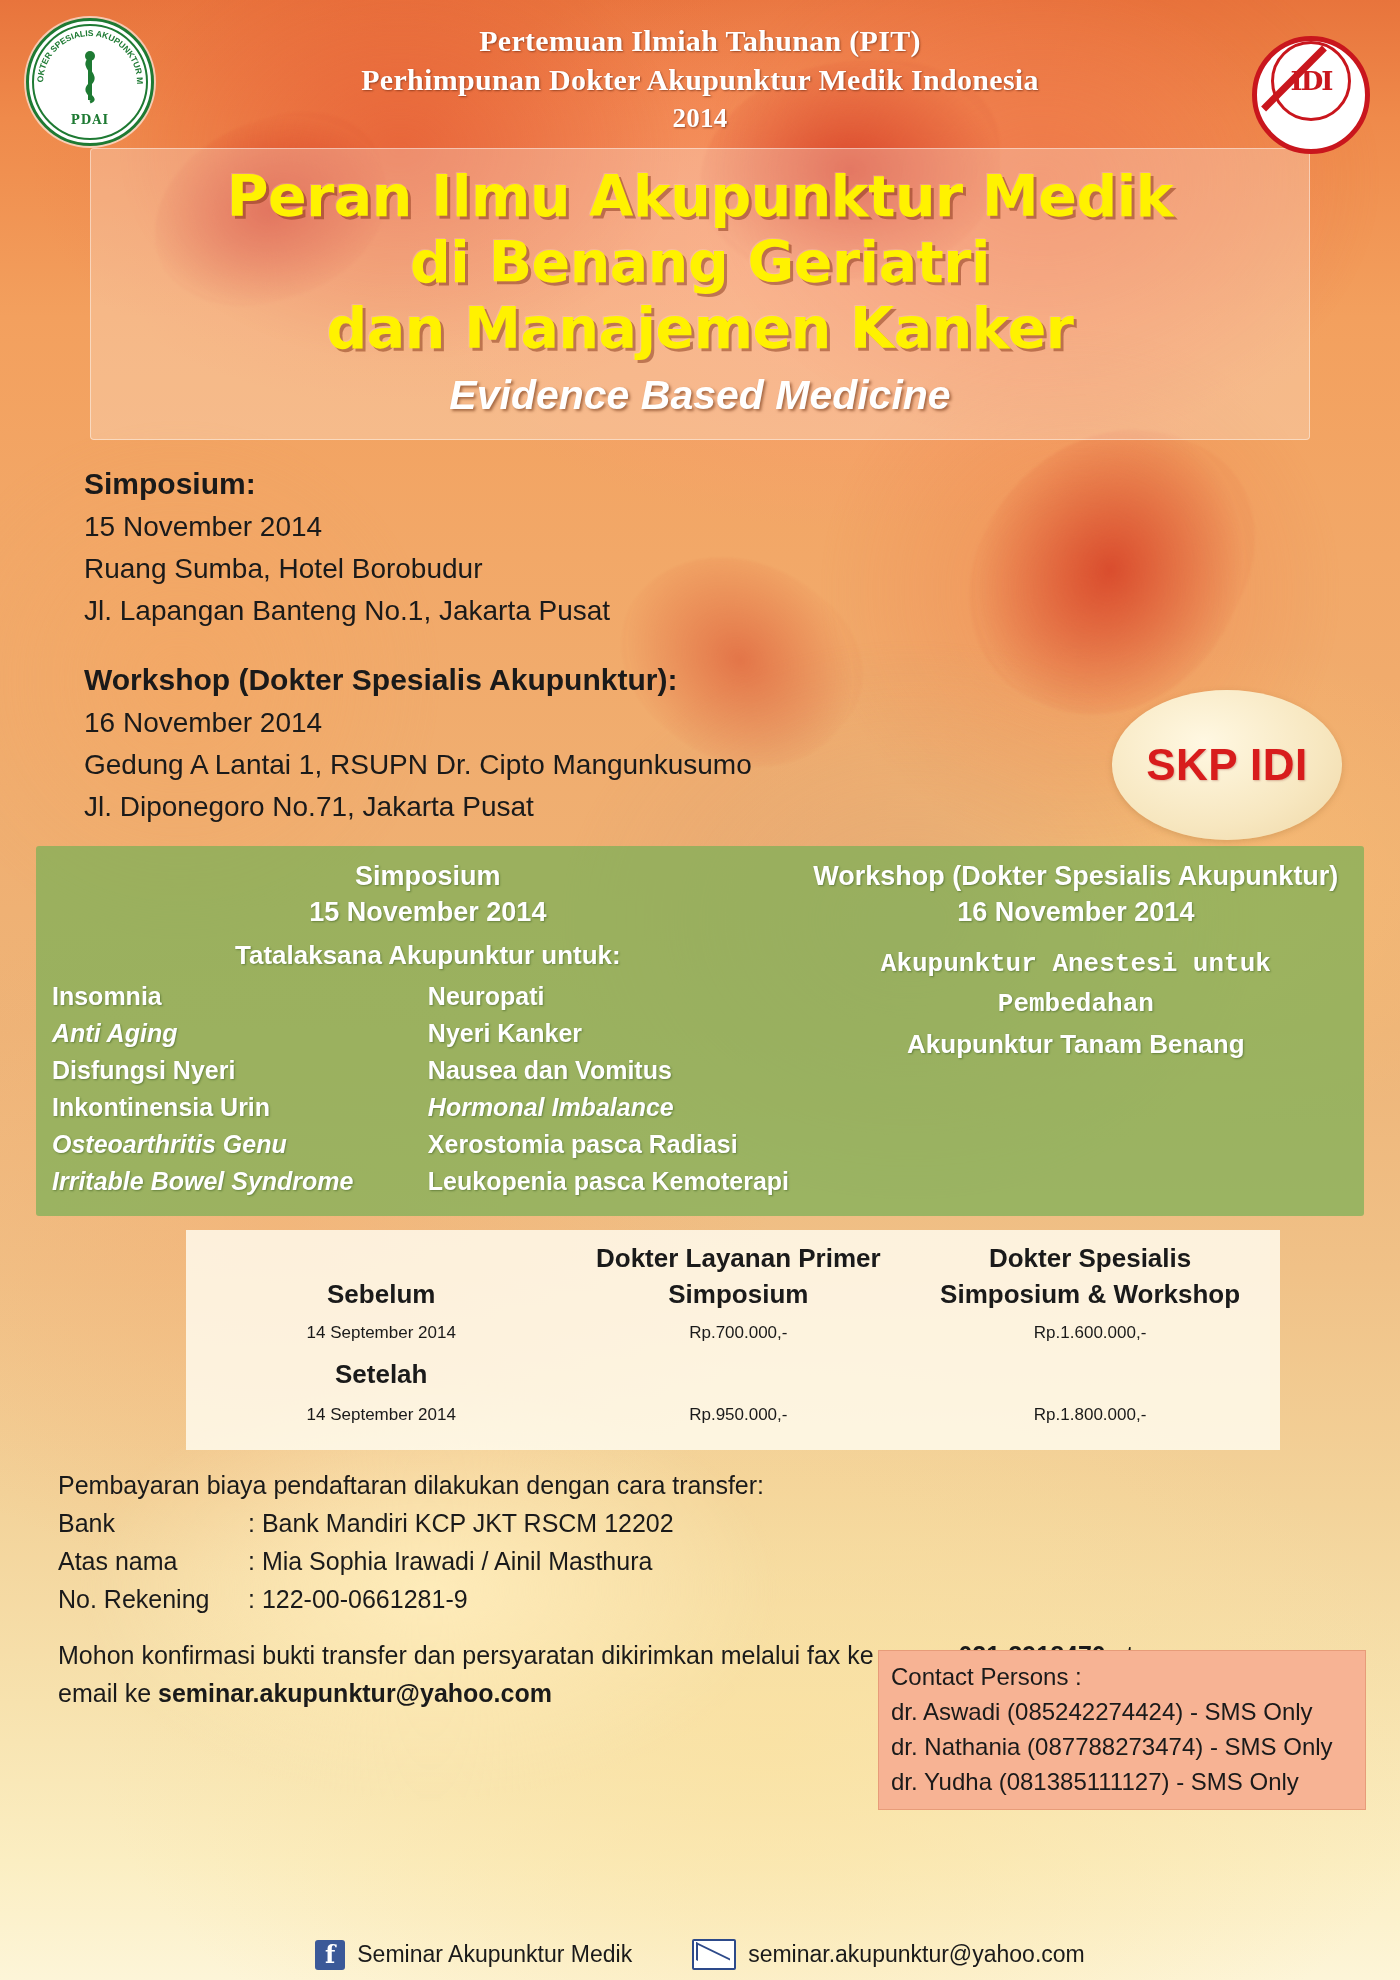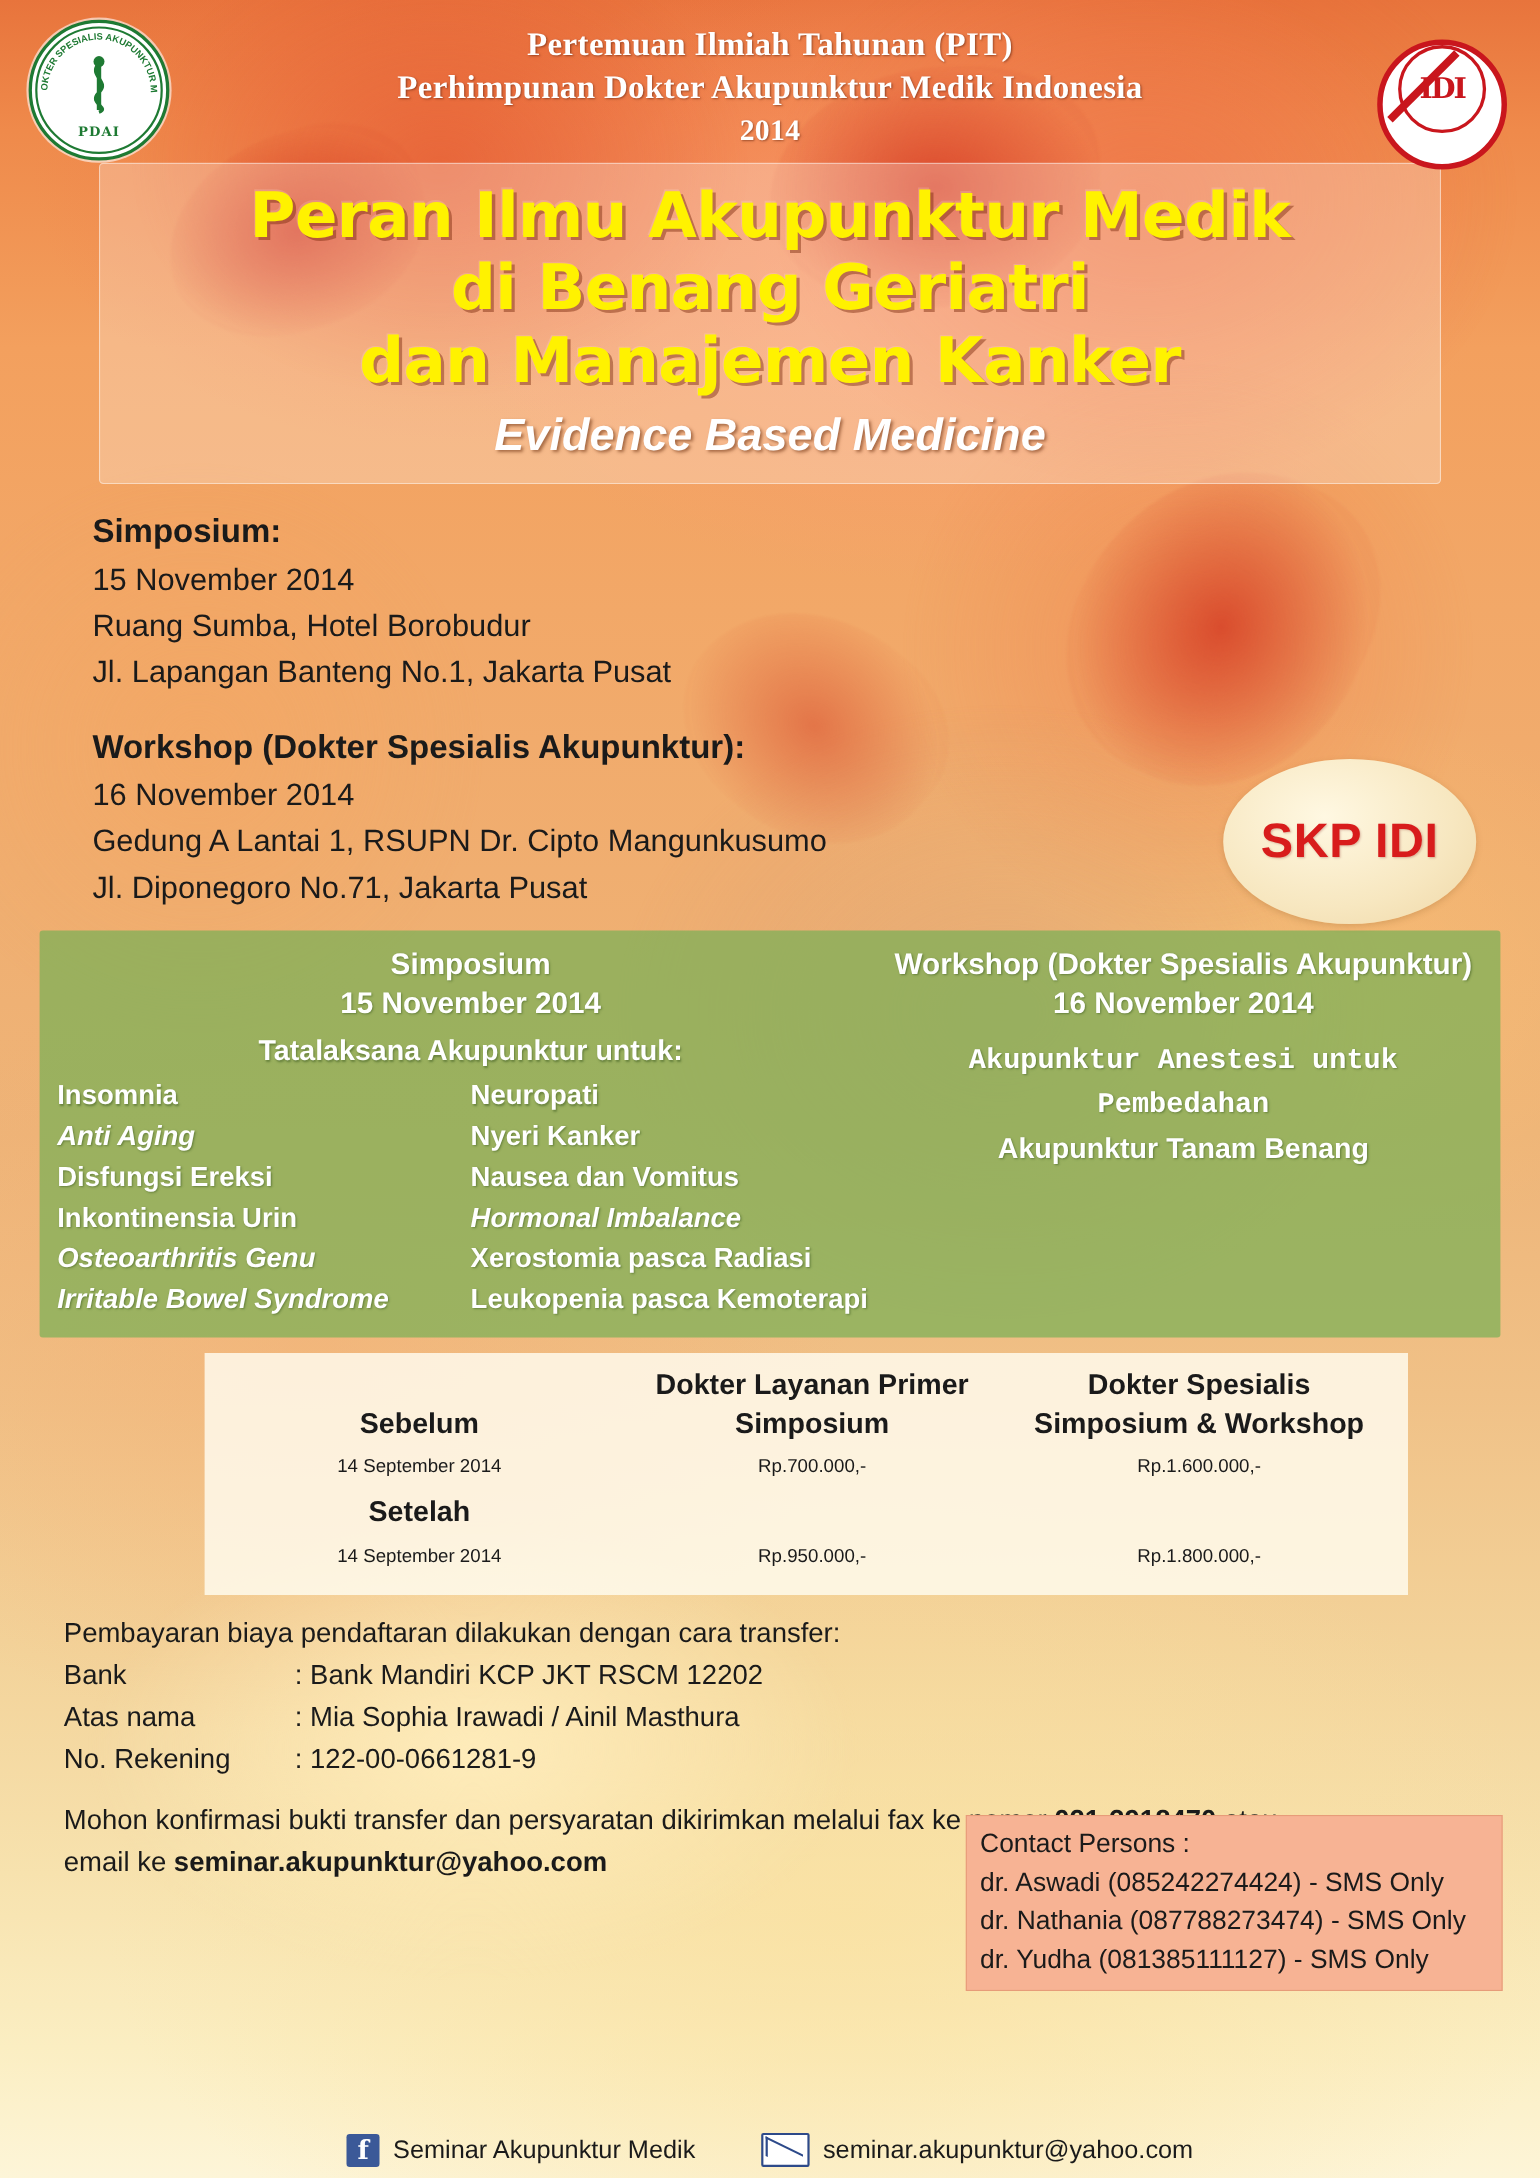"Disfungsi Ereksi" div.topic { text: Ereksi -> Nyeri }
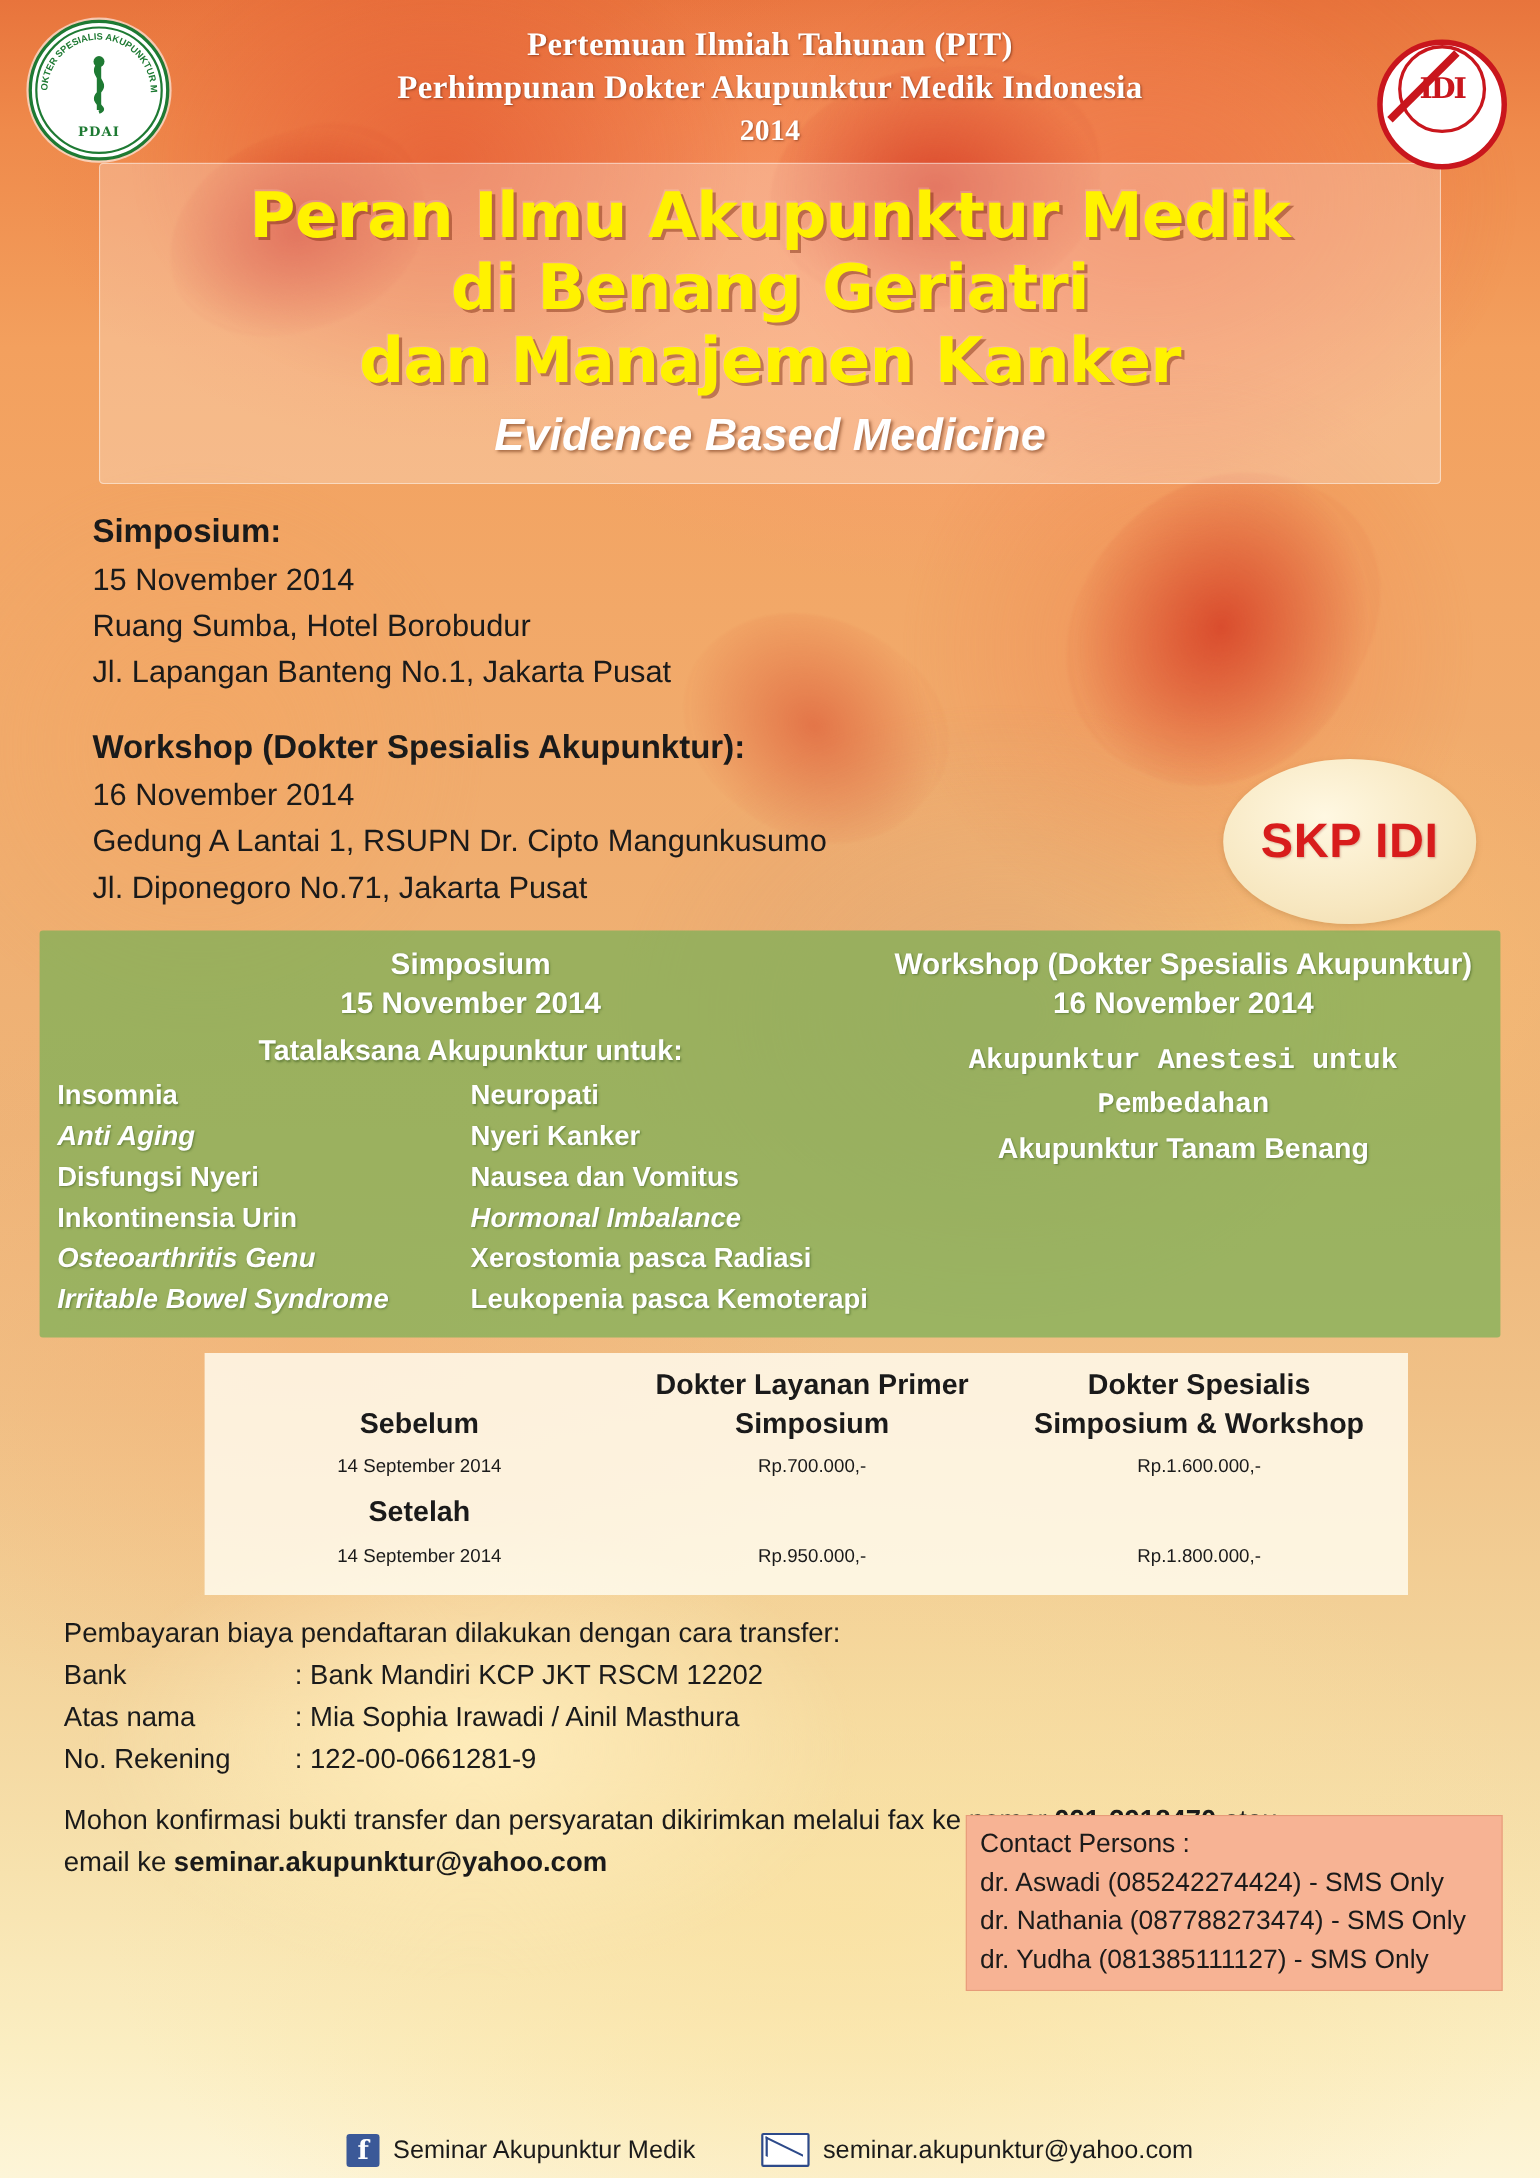"Bank" .pay .kv { gap: 20px -> none }
